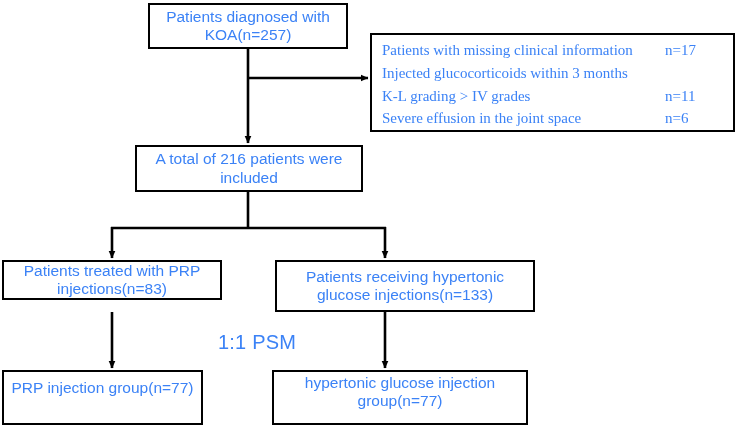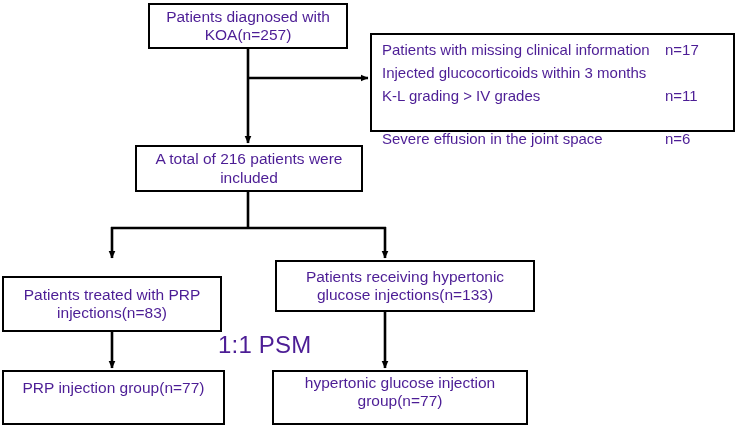"Patients diagnosed with" #flow-root { color: #4c1d95 -> #3b82f6 }
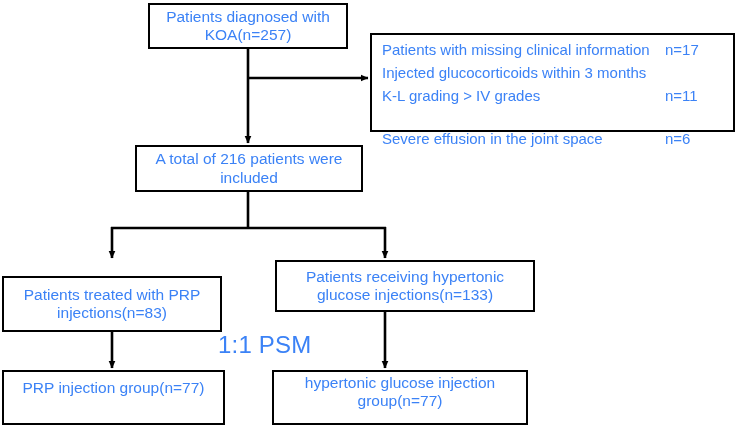"Patients with missing clinical" #node-excluded { font-family: none -> Liberation Serif, serif }
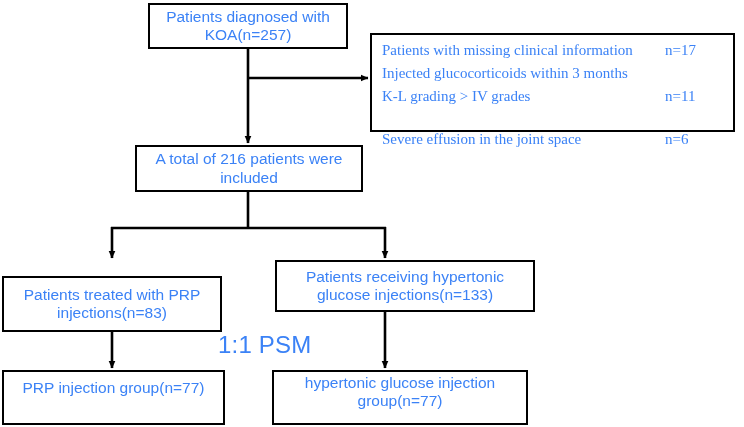"n=6" .excl-count.indent { margin-top: 21px -> none }
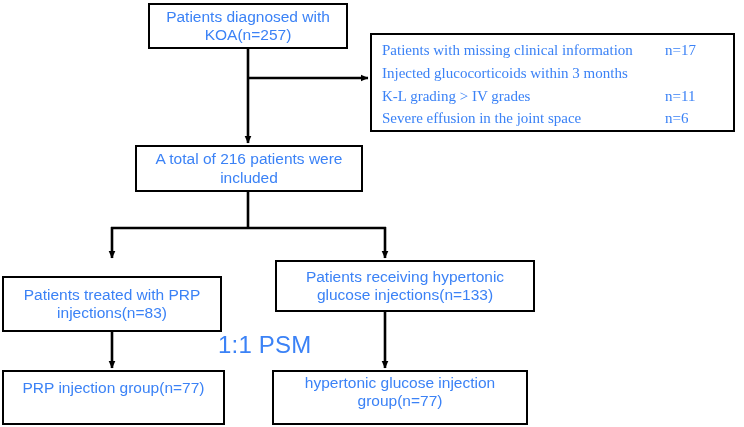"Patients treated with PRP" #node-prp { height: 56px -> 40px; margin-top: 16px -> none }
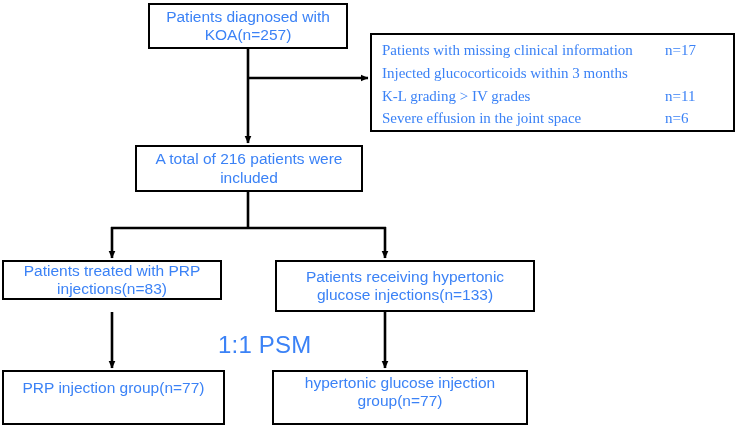"1:1 PSM" #psm-label { font-size: 24px -> 20px }
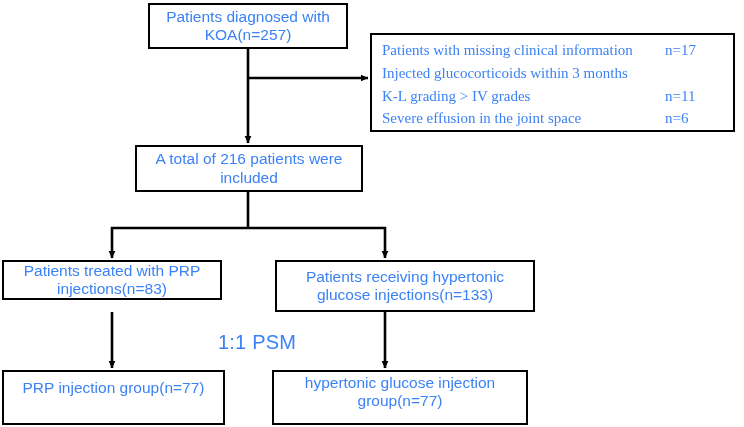"PRP injection group(n=77)" #node-prp-group { width: 223px -> 201px }
